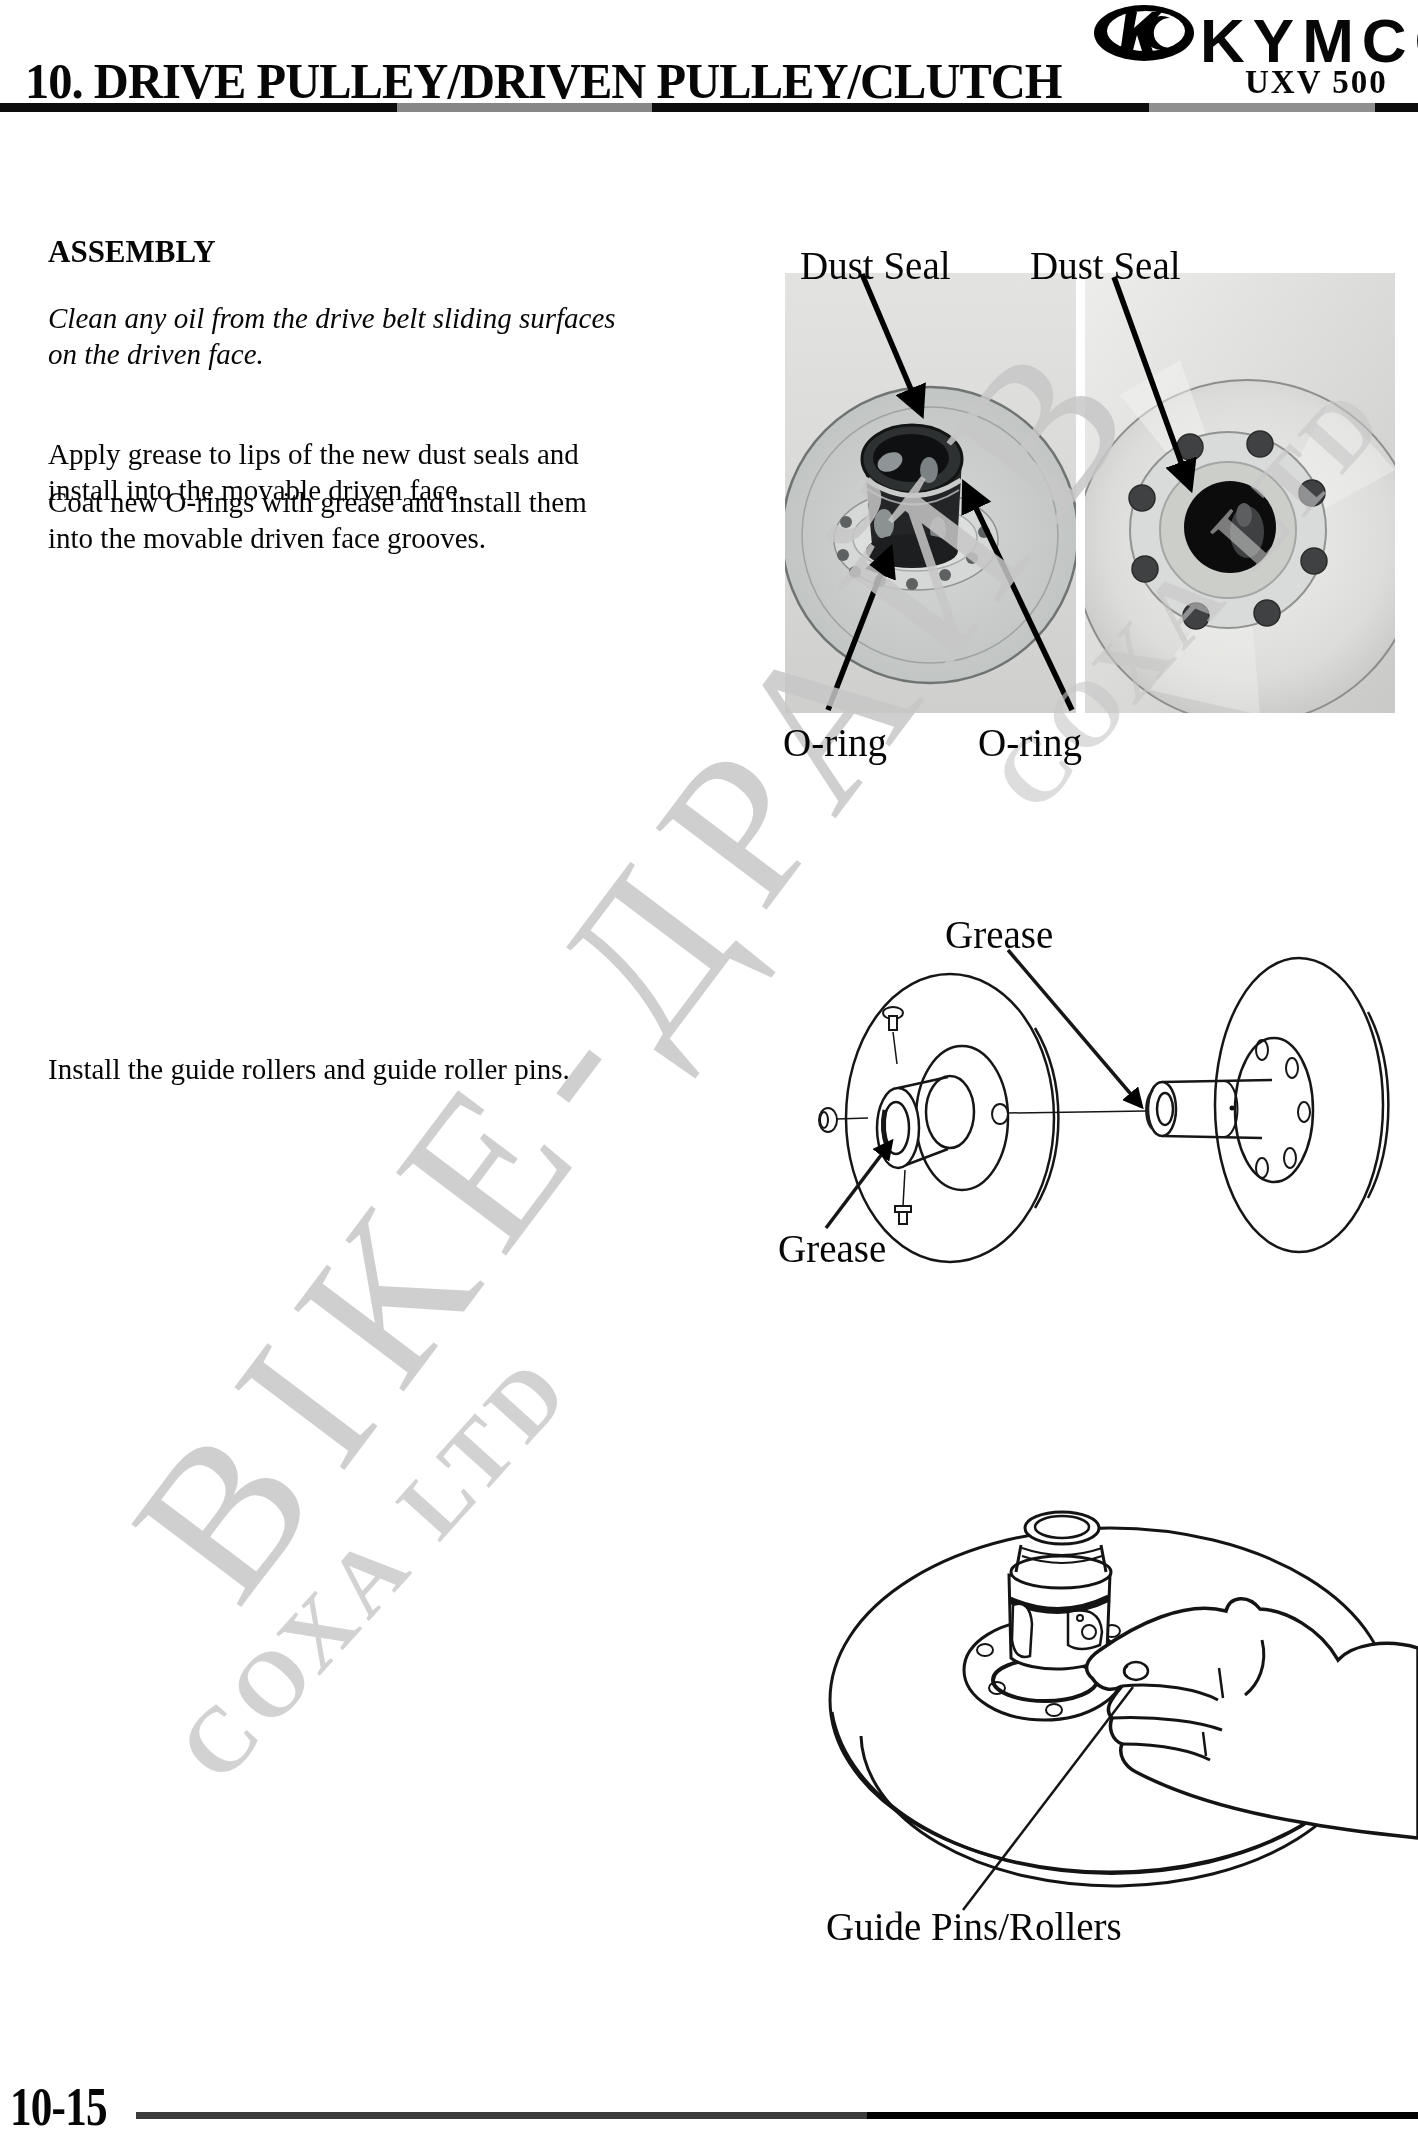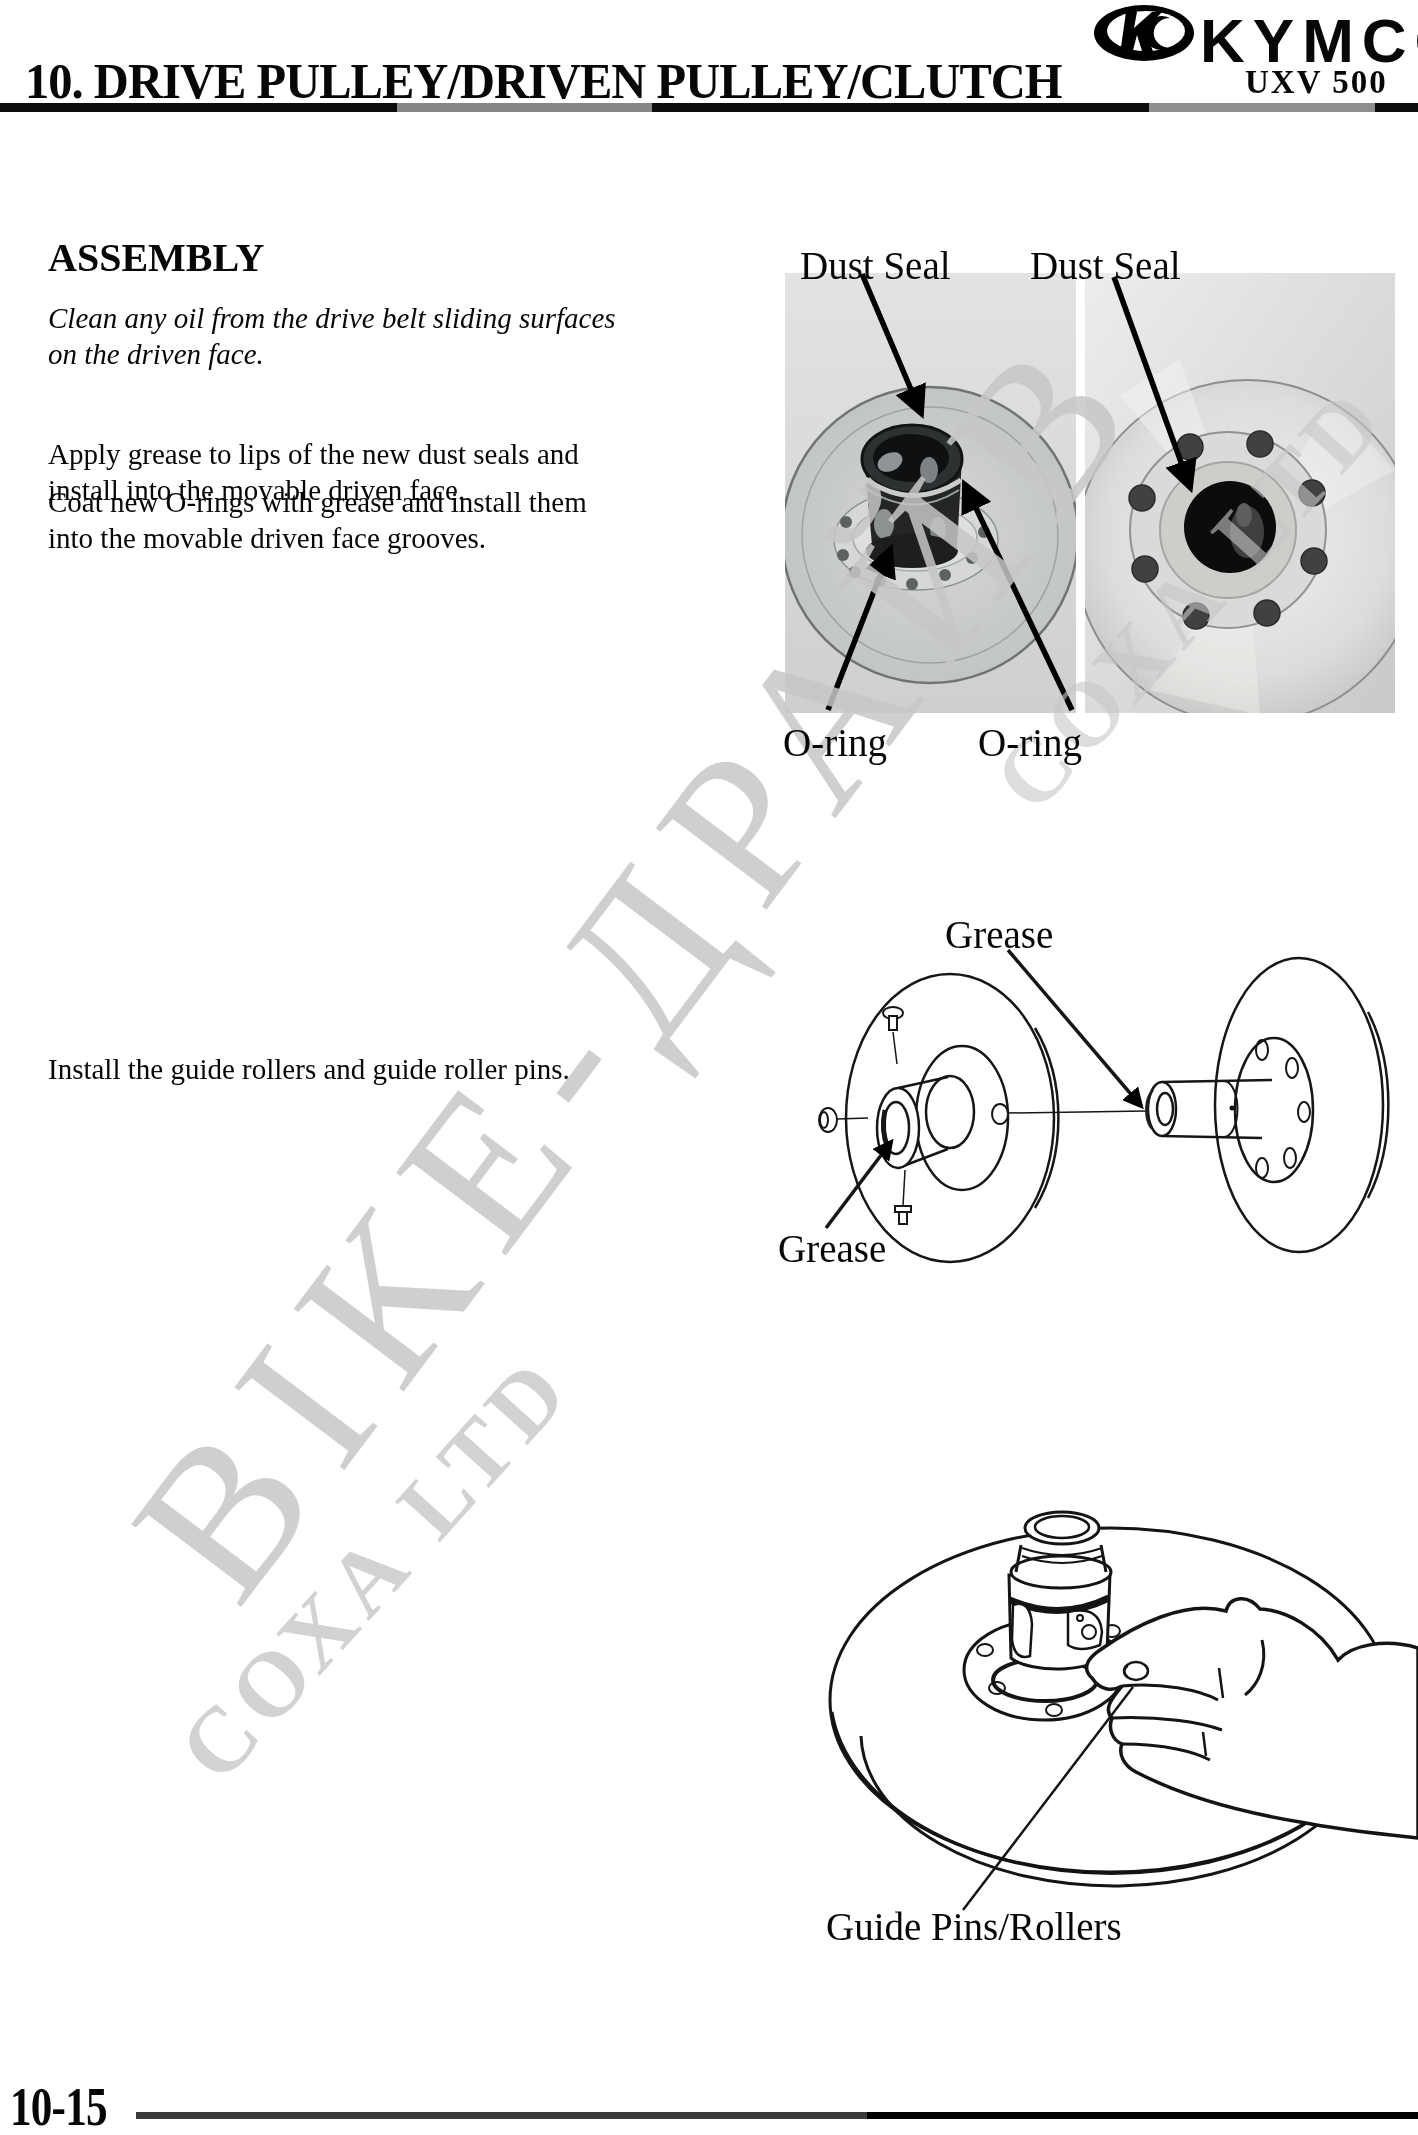"ASSEMBLY" .heading { font-size: 40px -> 31px }
